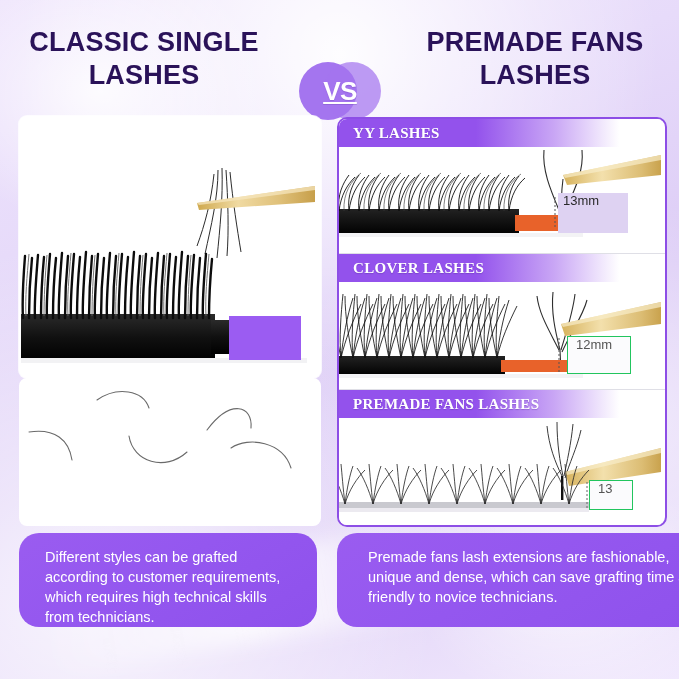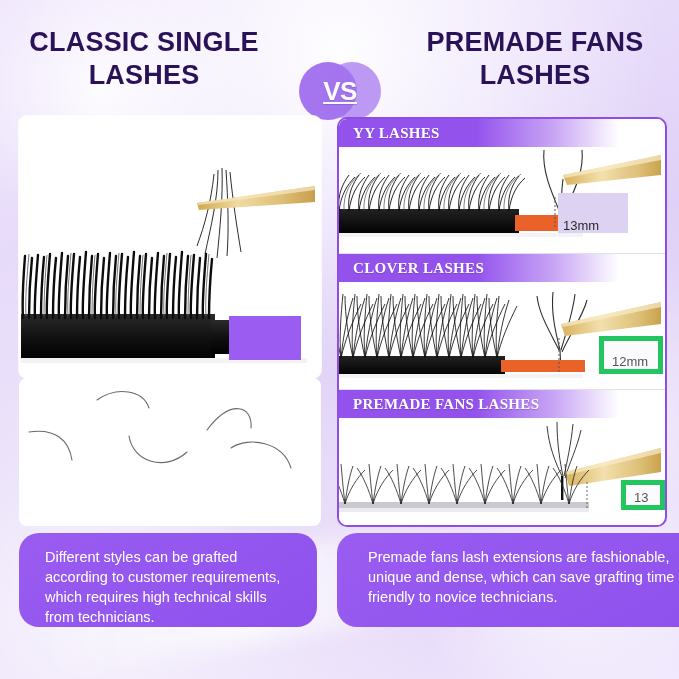"13mm" .mtag { align-items: flex-end -> flex-start }
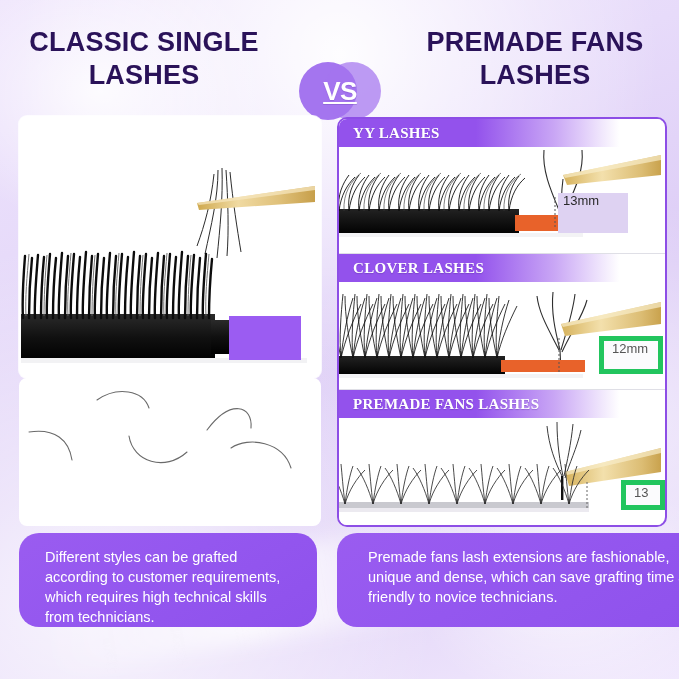"12mm" .mtag.plain { border: 5px solid #22c55e -> 1px solid #22c55e; margin-left: 32px -> none }
